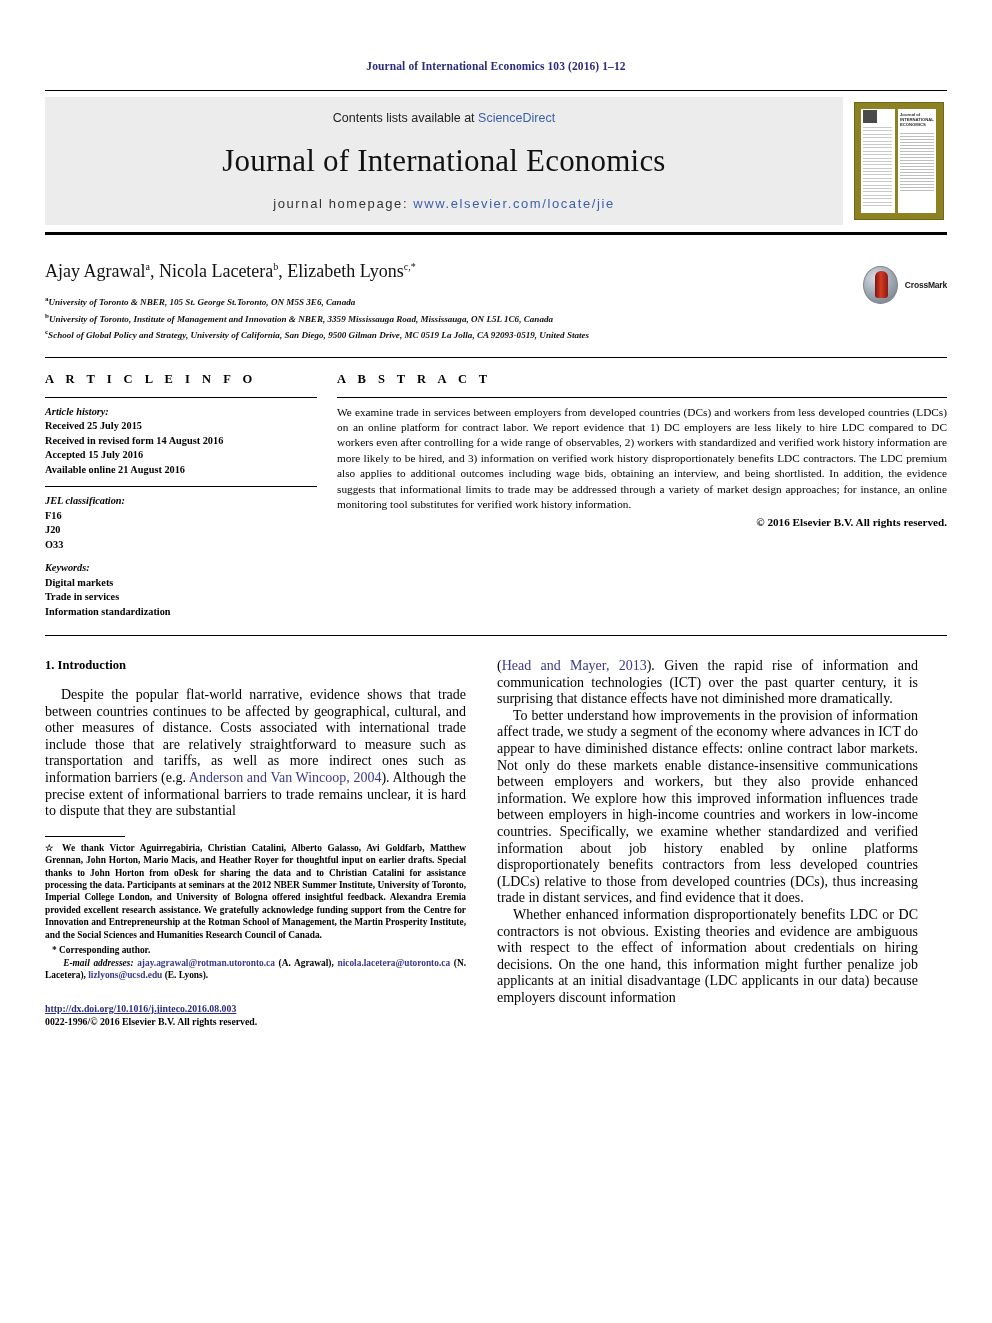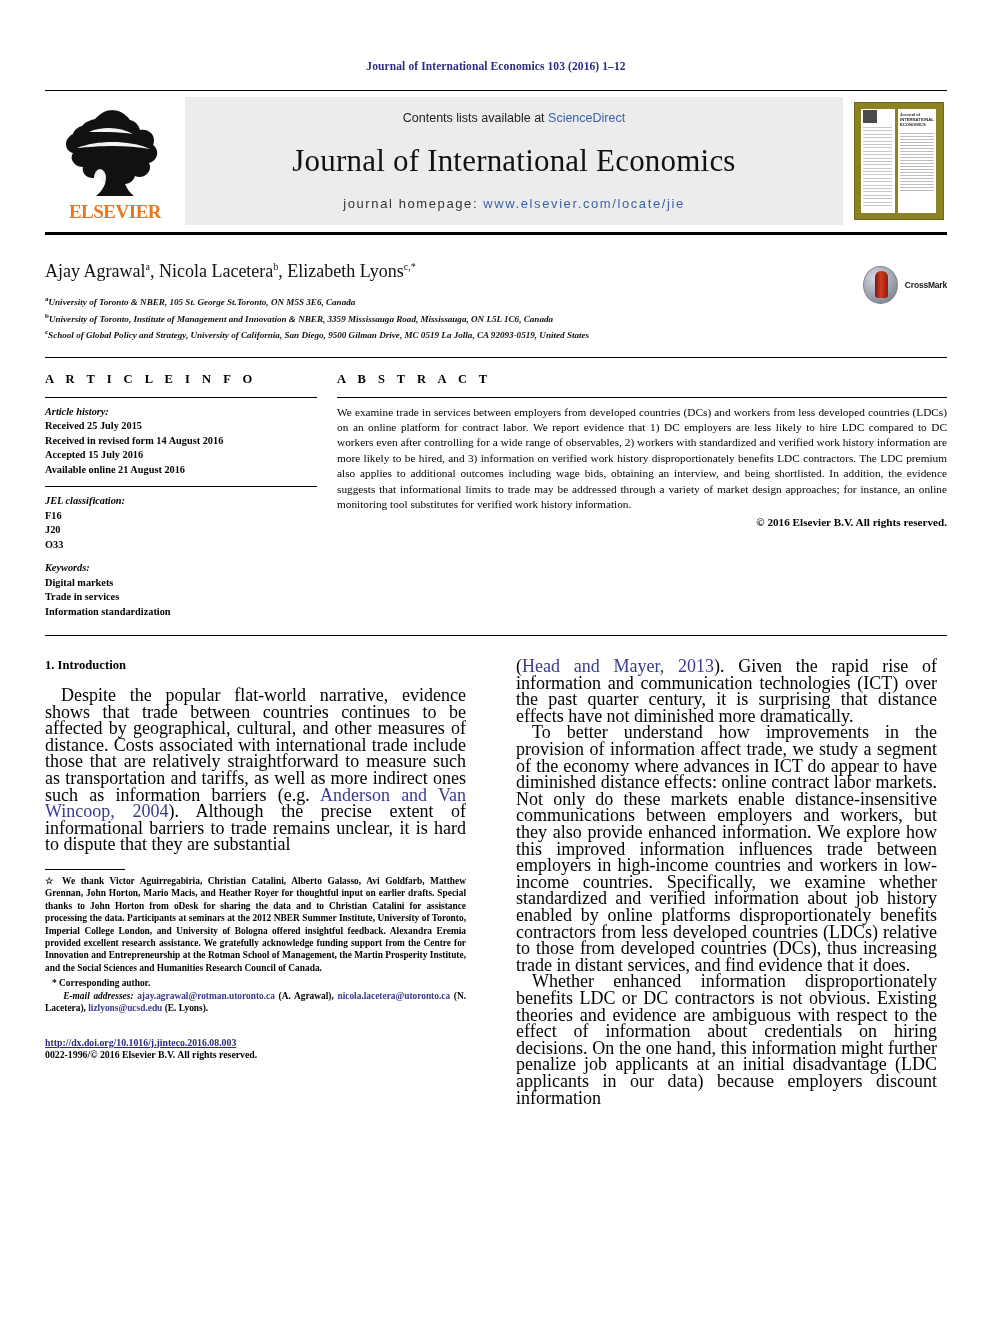"ELSEVIER" div.elsevier-logo { html: <div> <svg> <g> <path></path> <path></path> </g> <g> <path></path> <path></path> <ellipse></ellipse> </g> </svg> <div>ELSEVIER</div> </div> -> none }
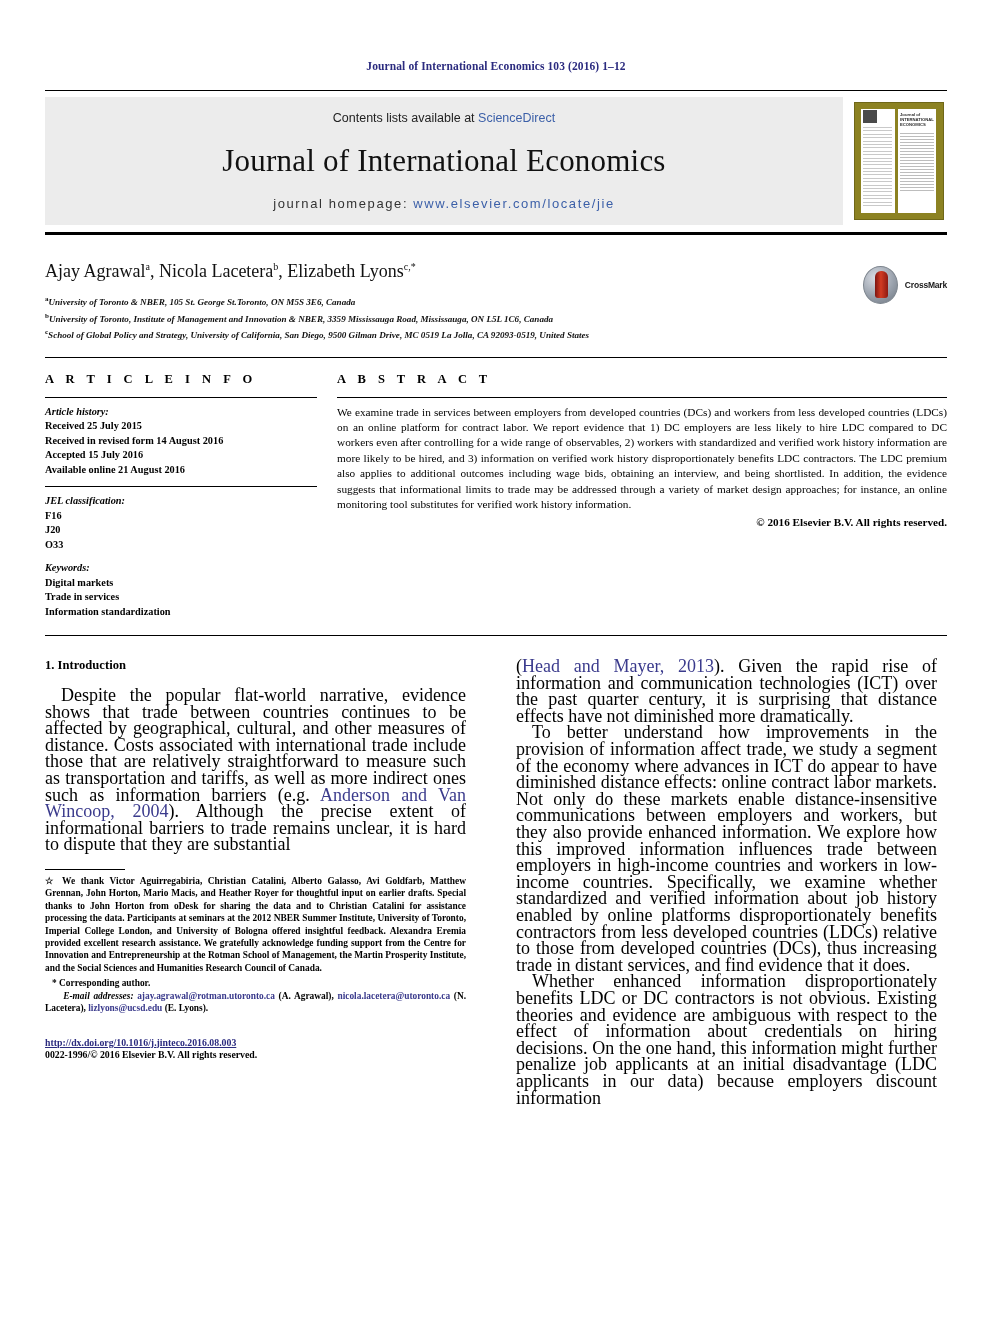"1. Introduction" .body { gap: 50px -> 31px }
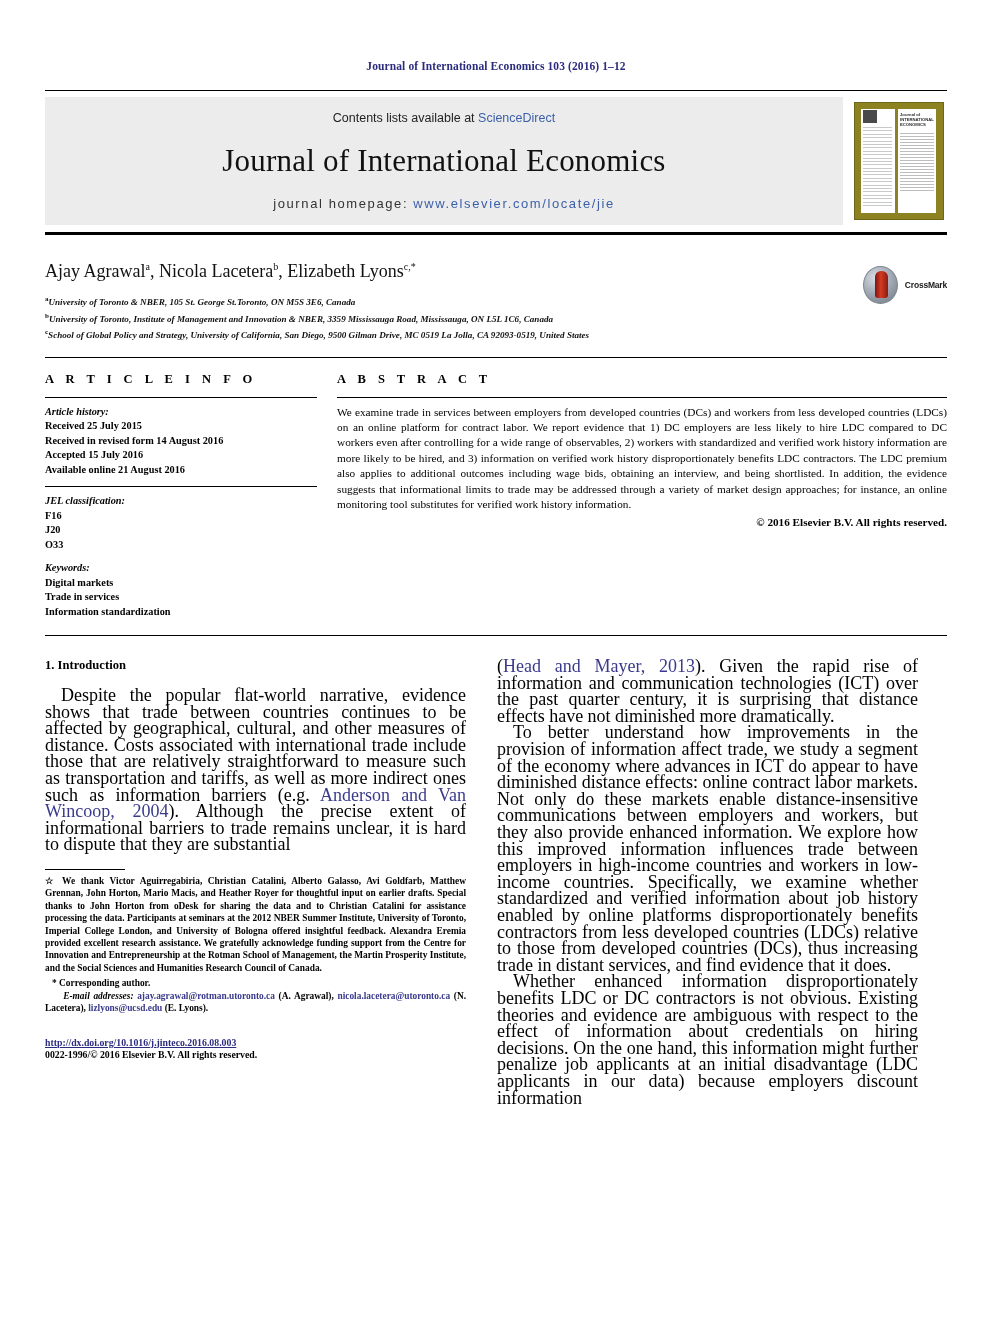"(Head and Mayer, 2013). Given" p.bp { font-size: 18px -> 14px }
